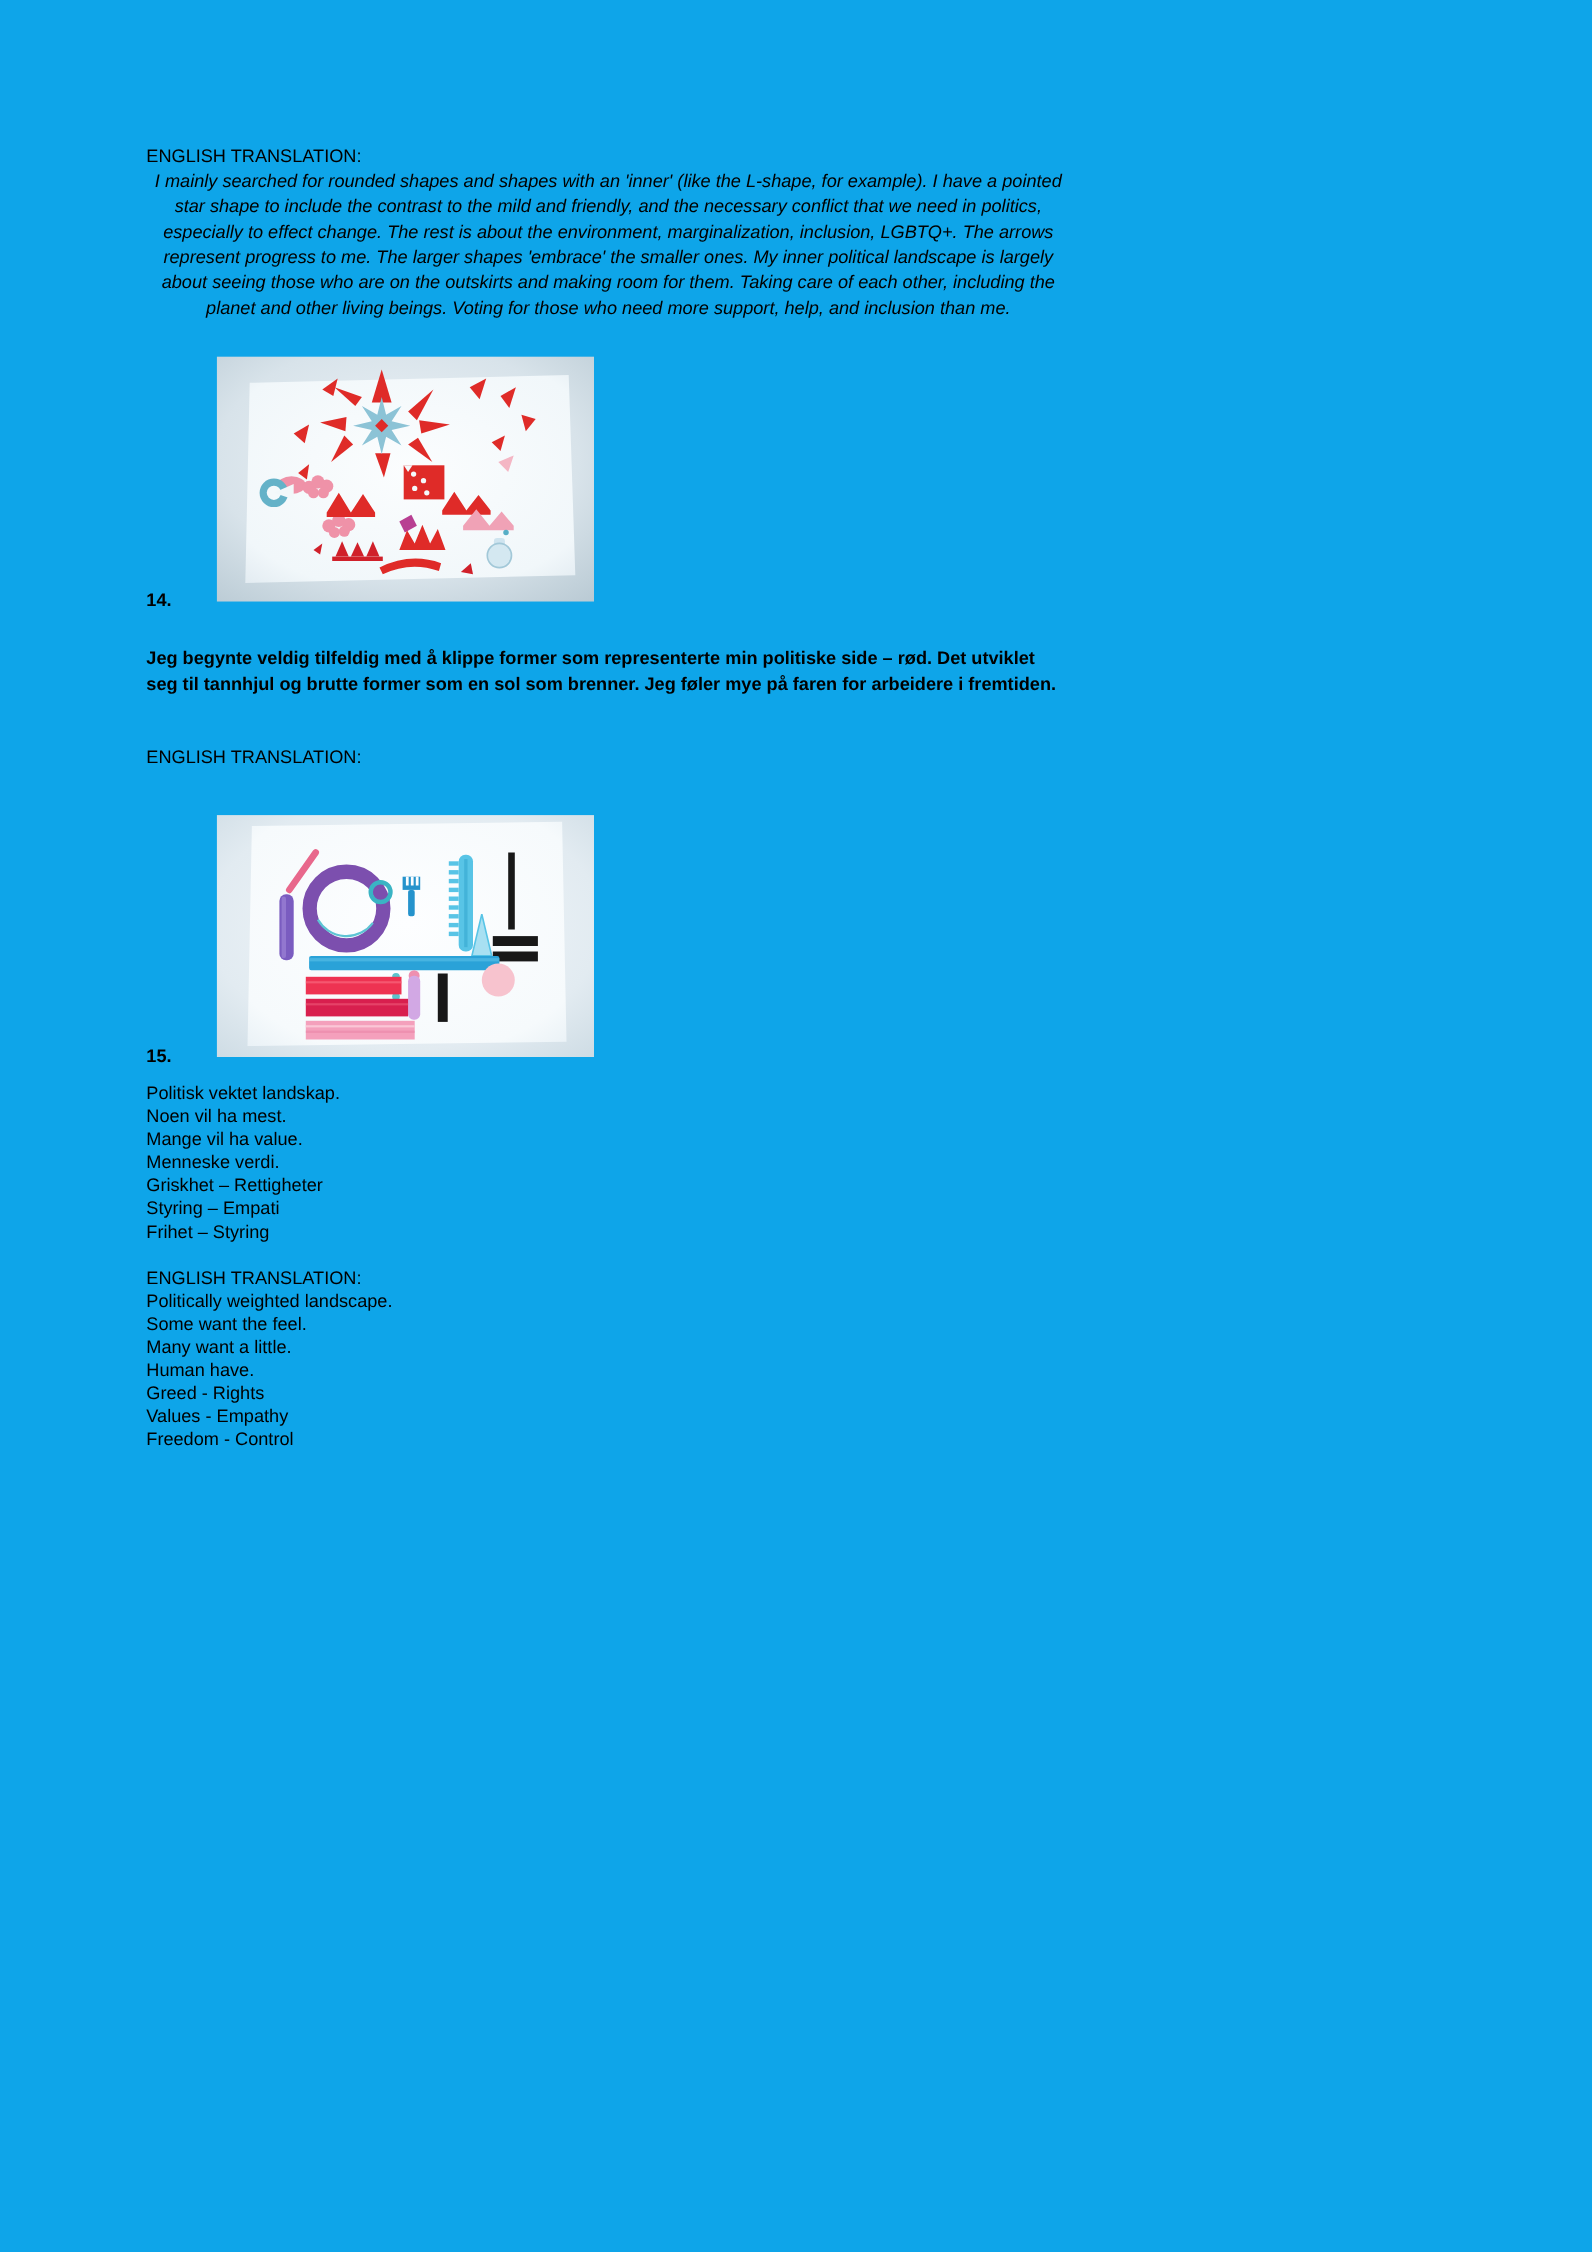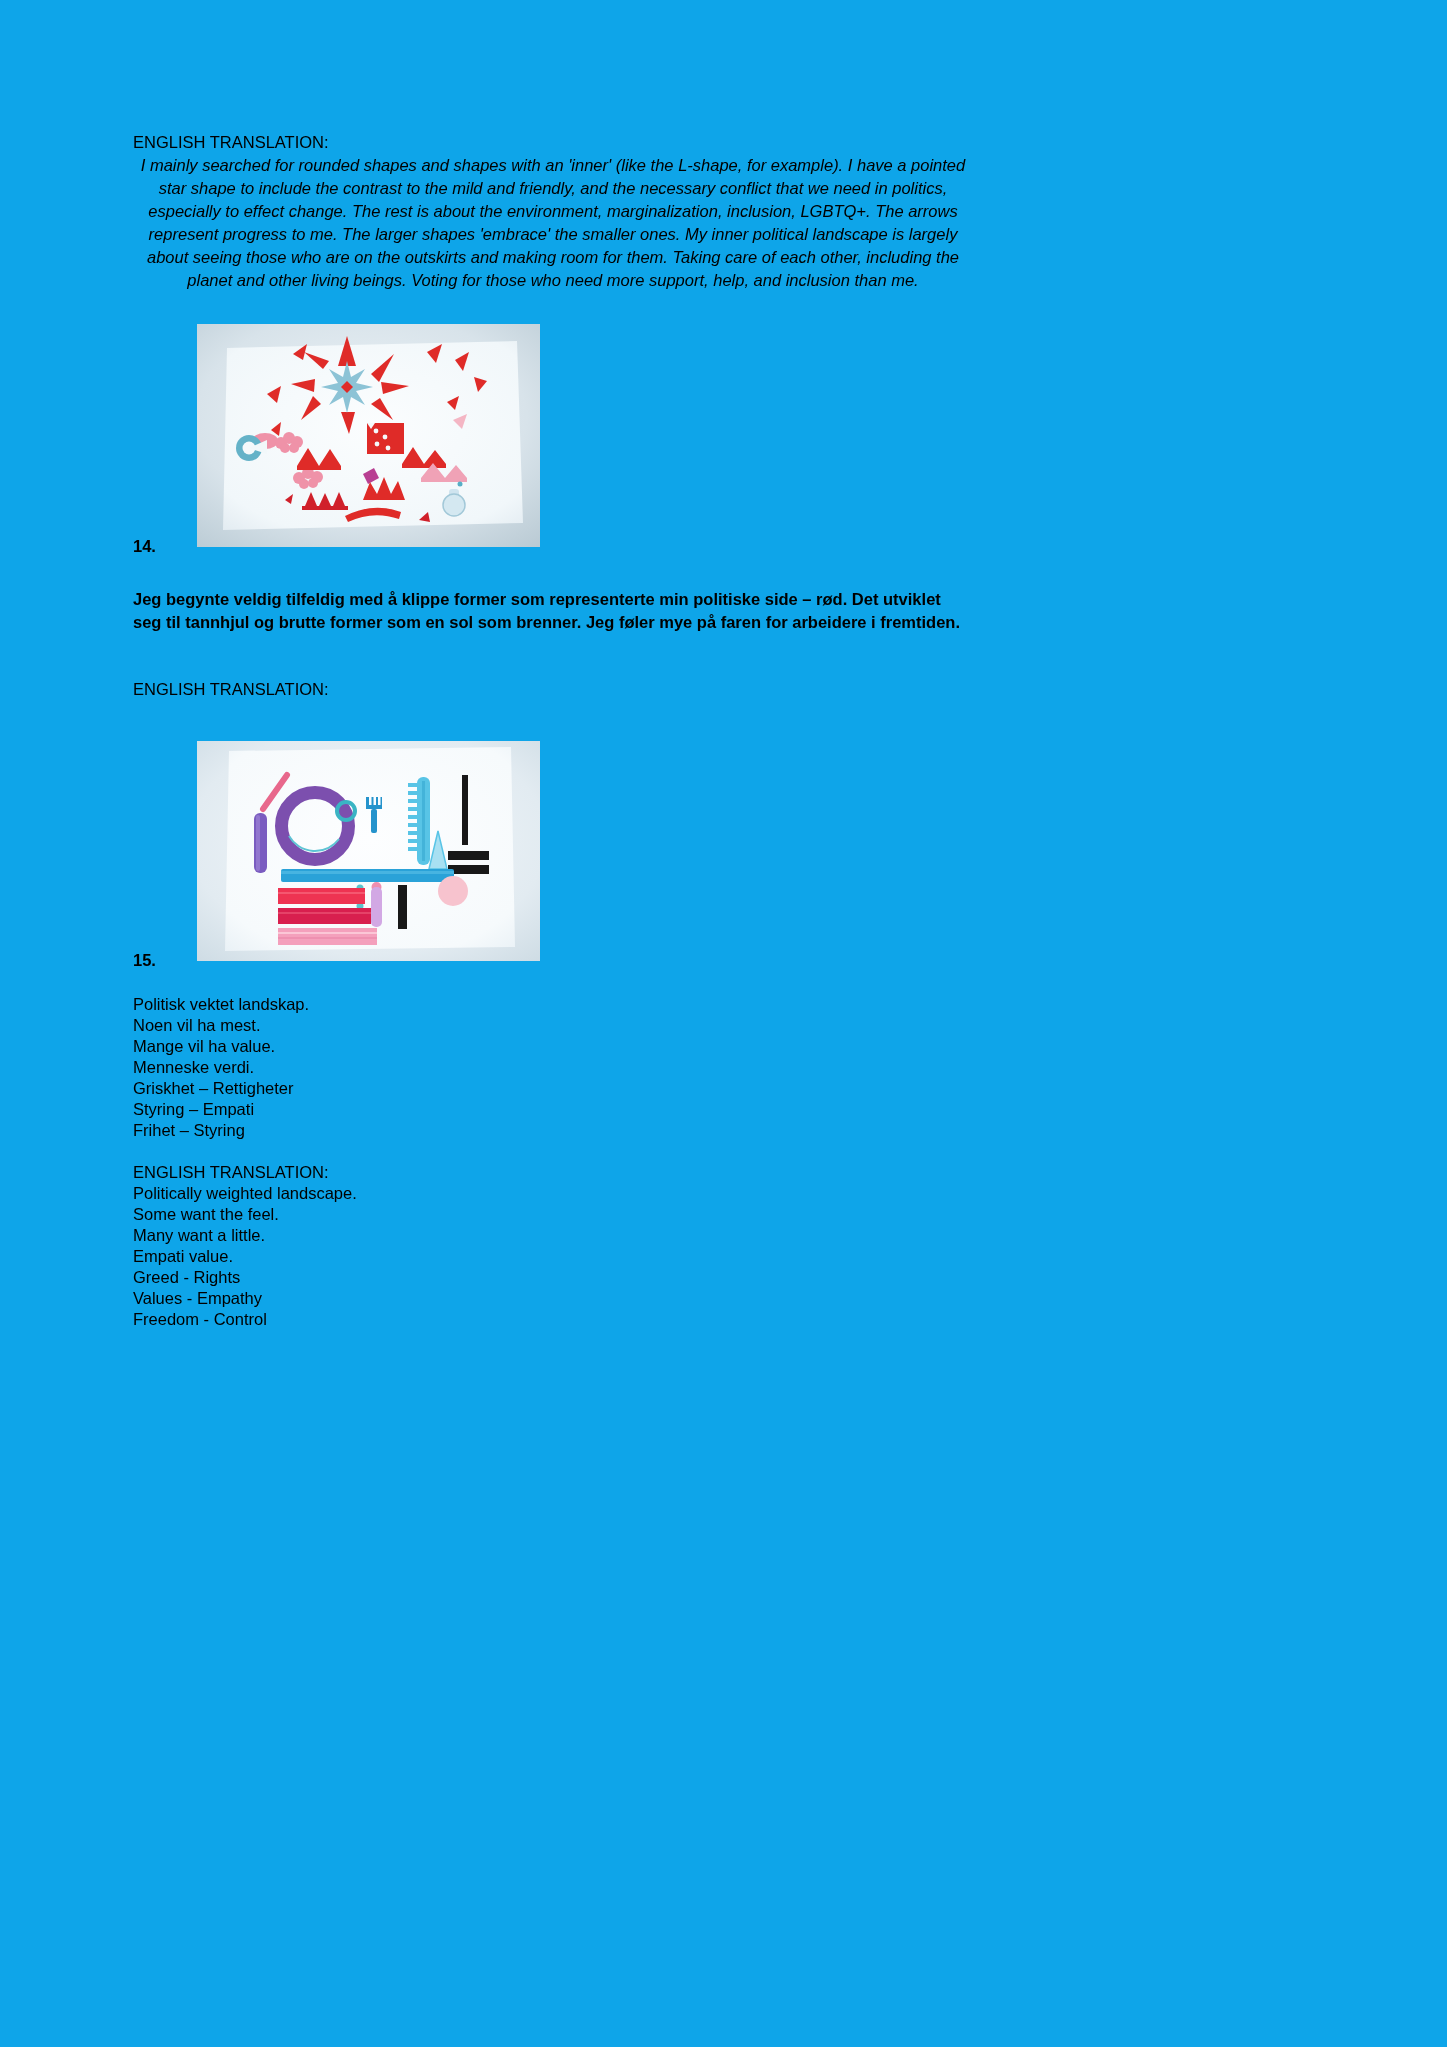"Politisk vektet landskap." .list-block { margin-top: 22px -> 12px }
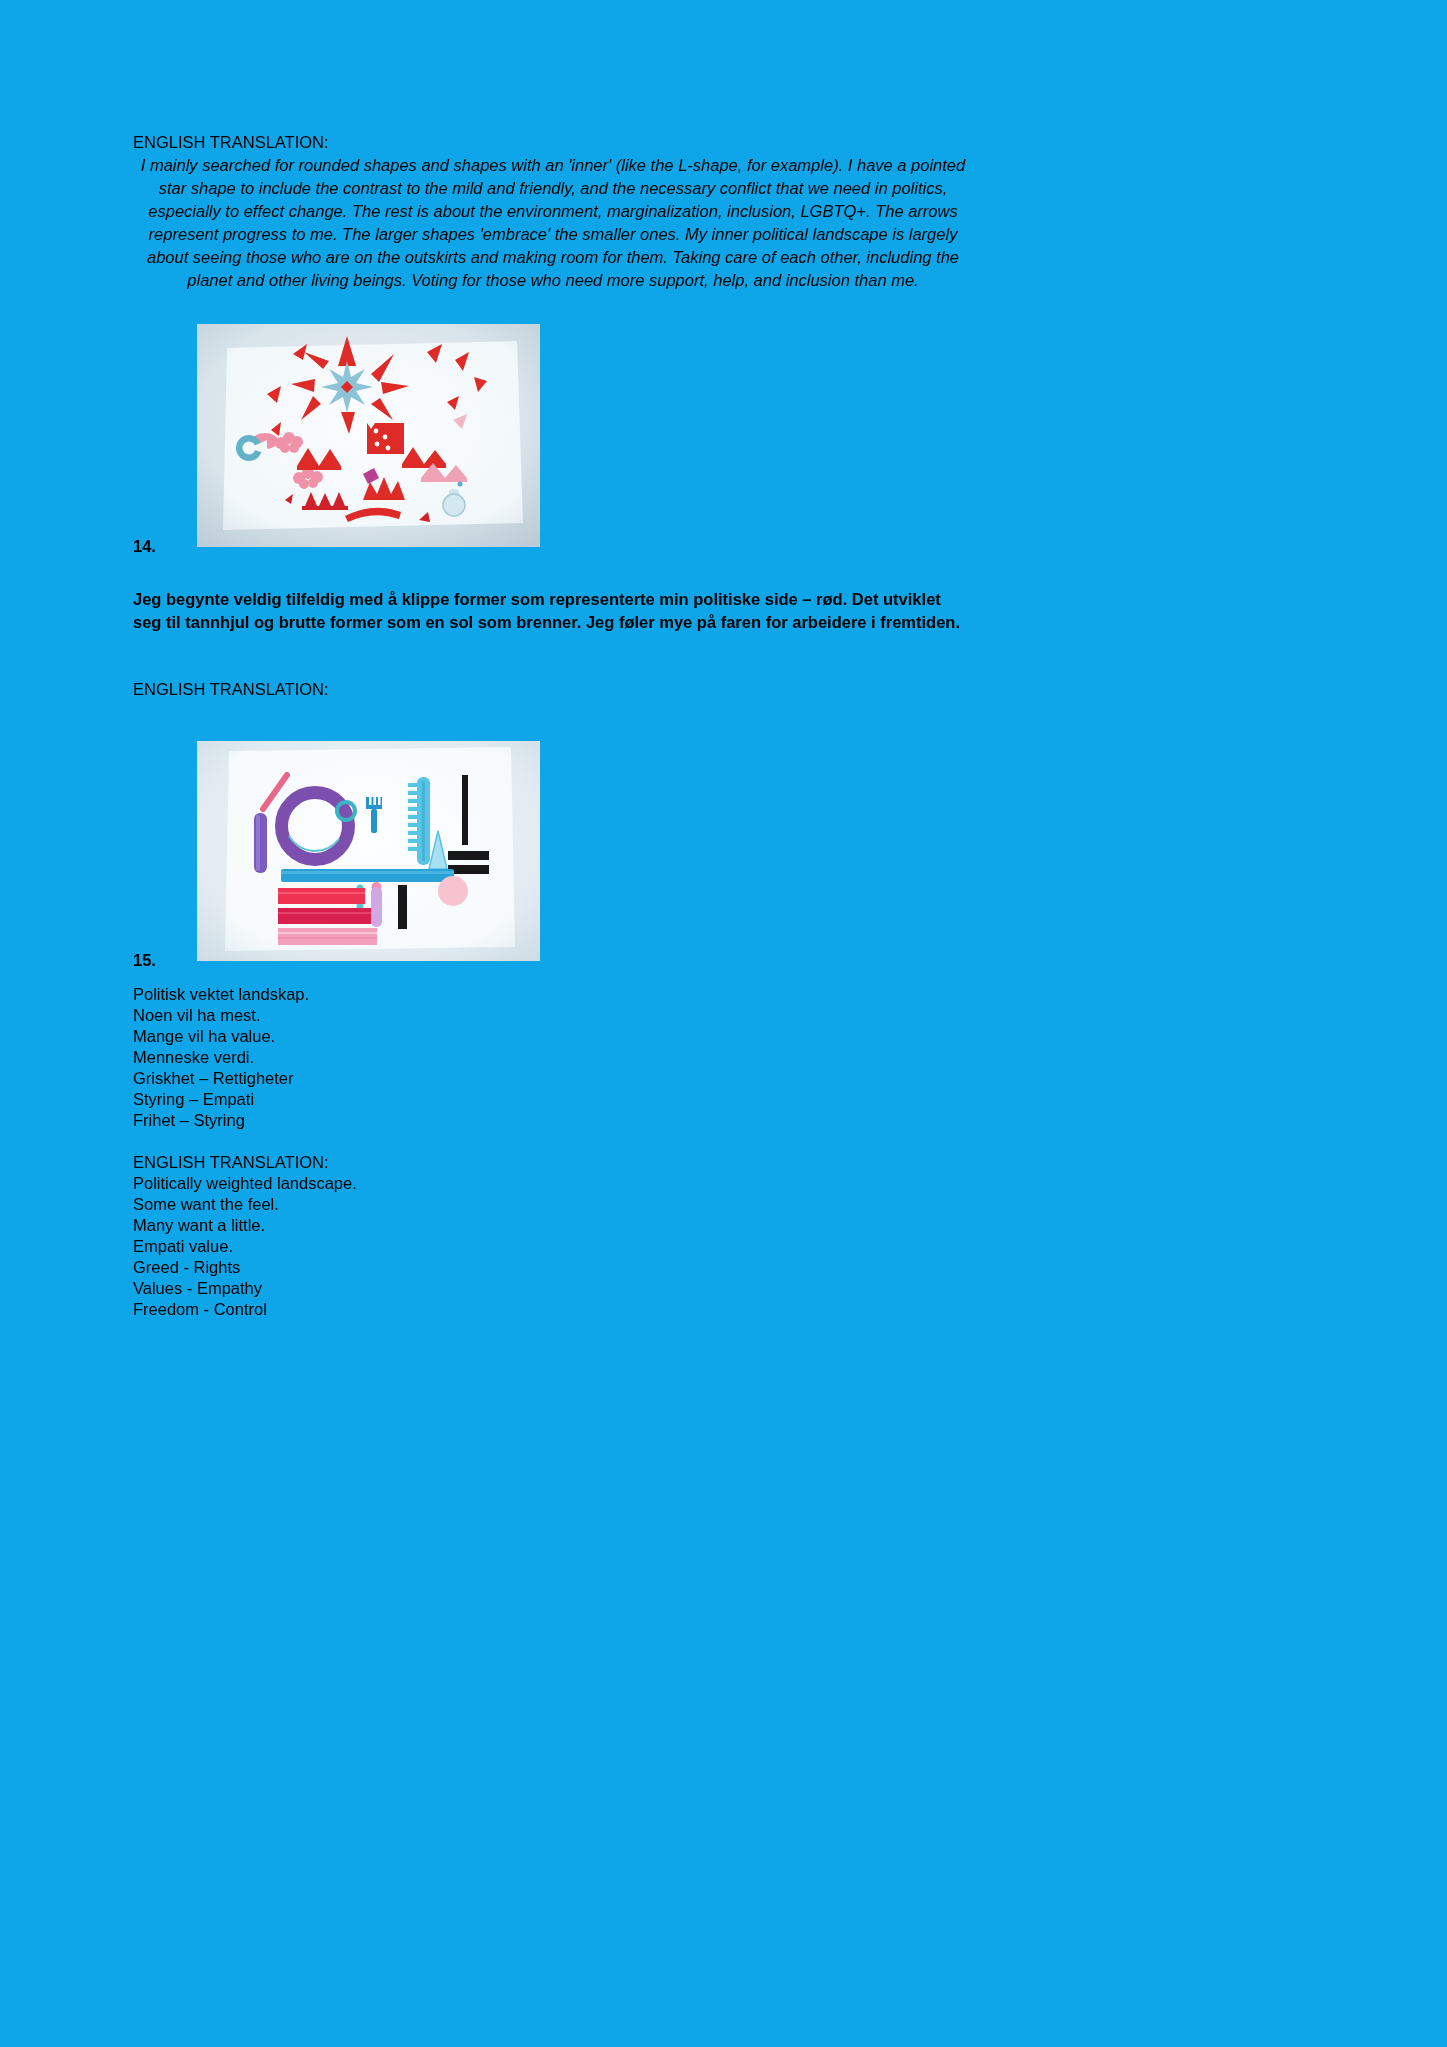"Empati value." div.list-line { text: Empati value -> Human have }
